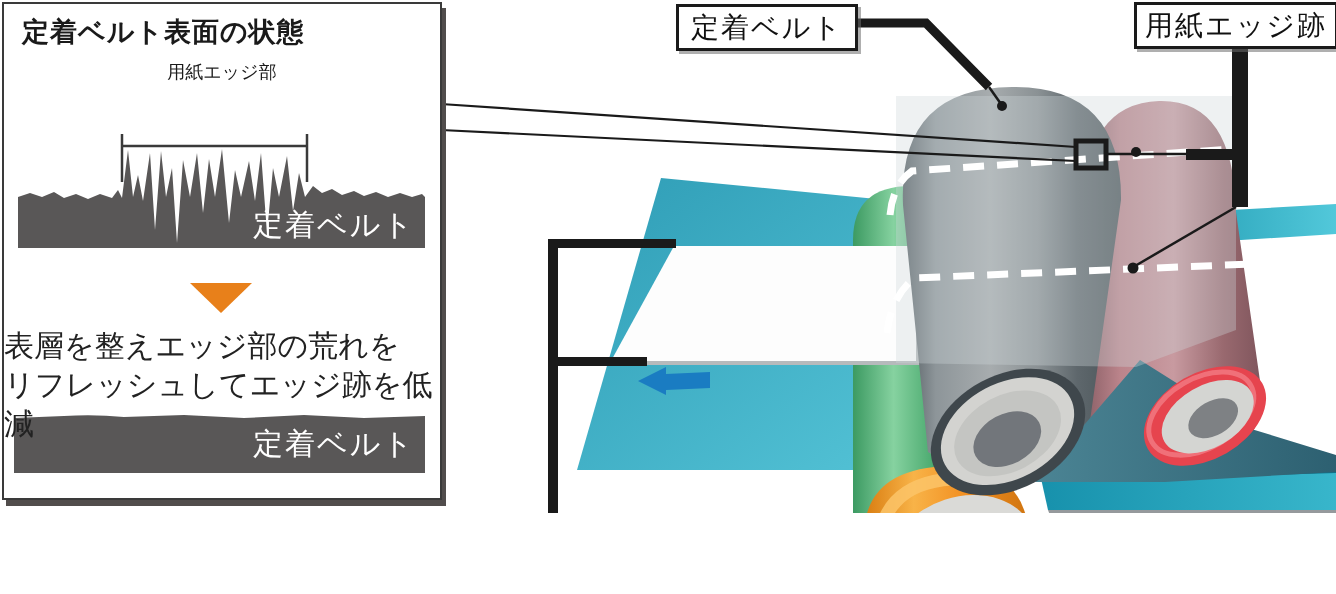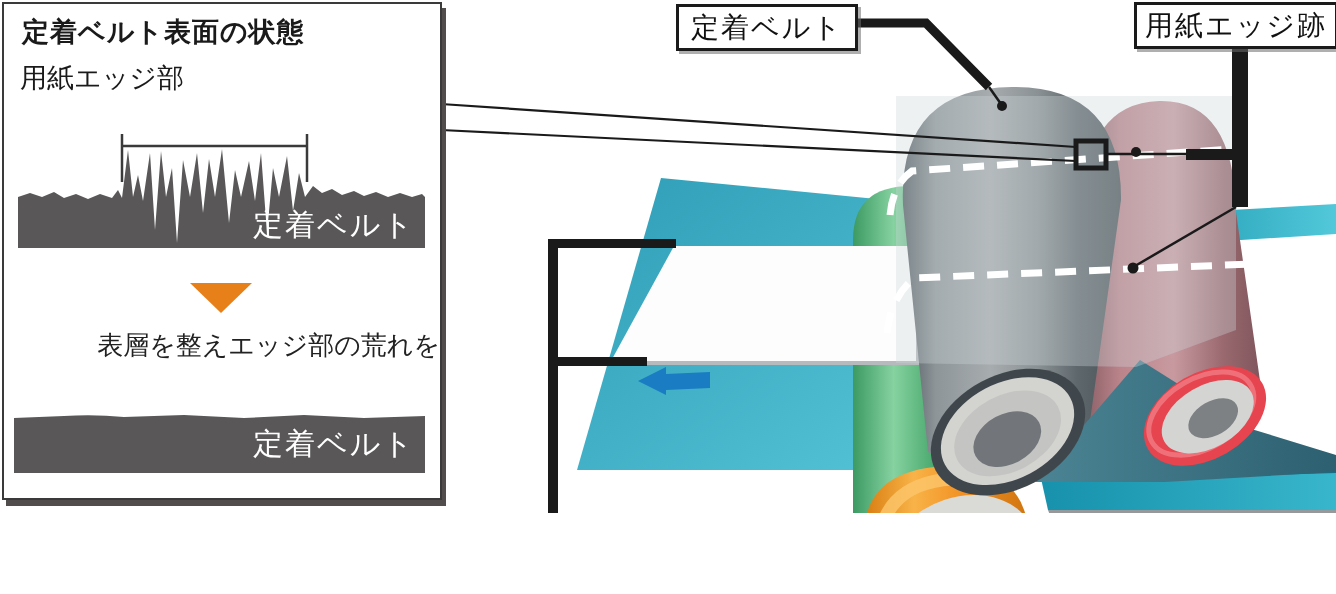"用紙エッジ部" .inset-sub { font-size: 27px -> 18px; left: 16px -> 0; text-align: left -> center }
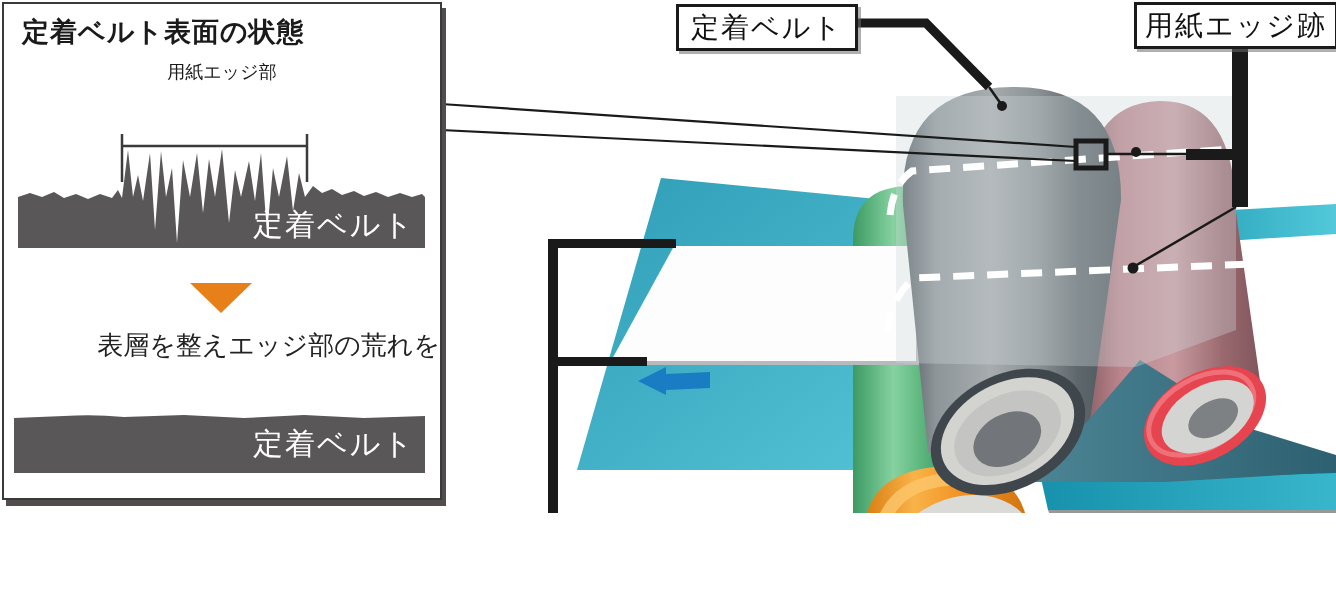"表層を整えエッジ部の荒れを" .note { font-size: 26px -> 30px; text-align: right -> left }
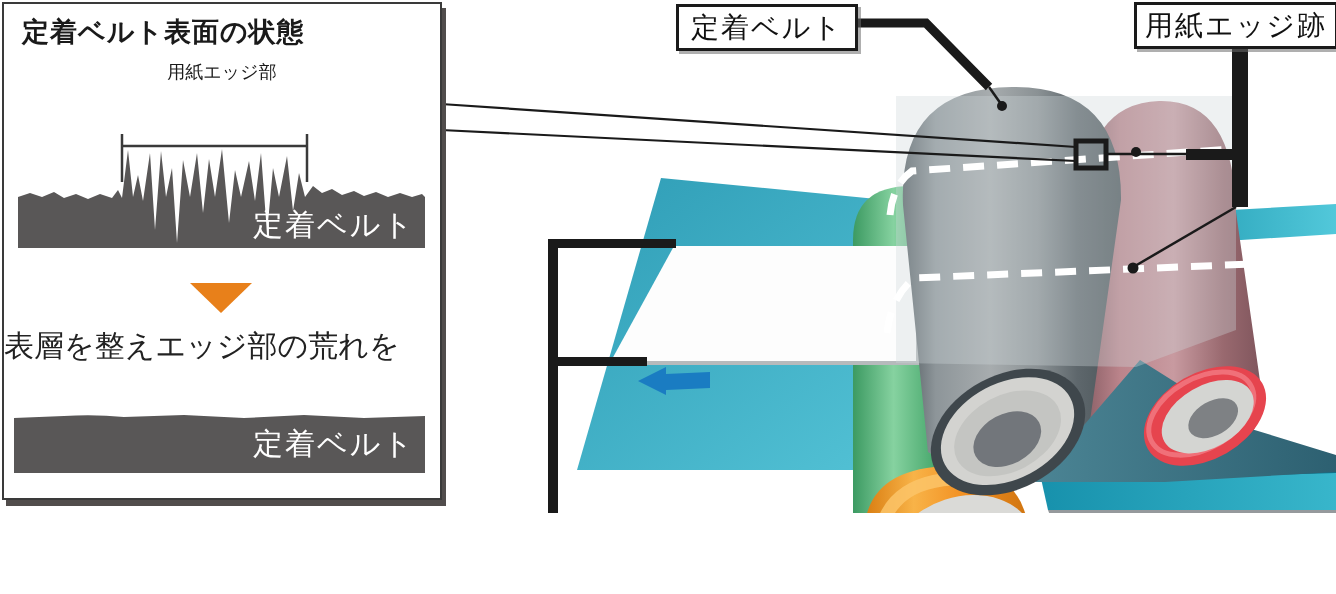"リフレッシュしてエッジ跡を低減" div { html: none -> <div>リフレッシュしてエッジ跡を低減</div> }
